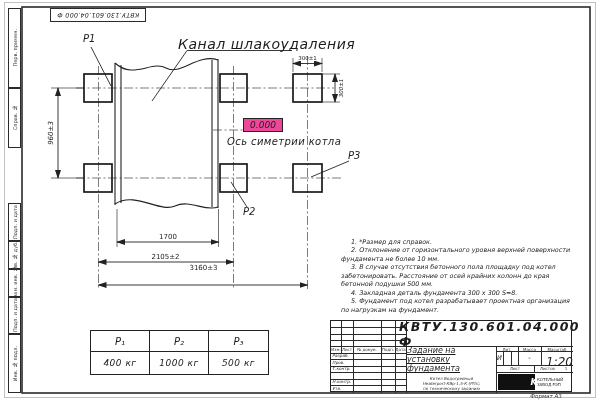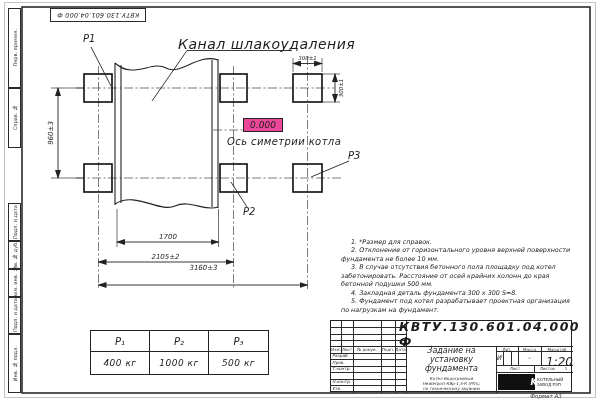"1700" .dim { font-style: italic -> none }
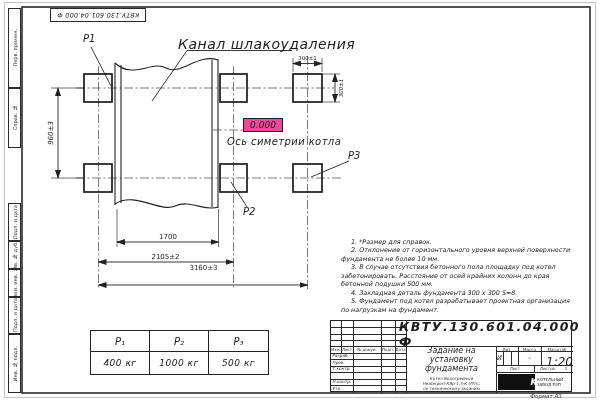"Задание на" #tb-title { text-align: center -> left; text-decoration: none -> underline }
